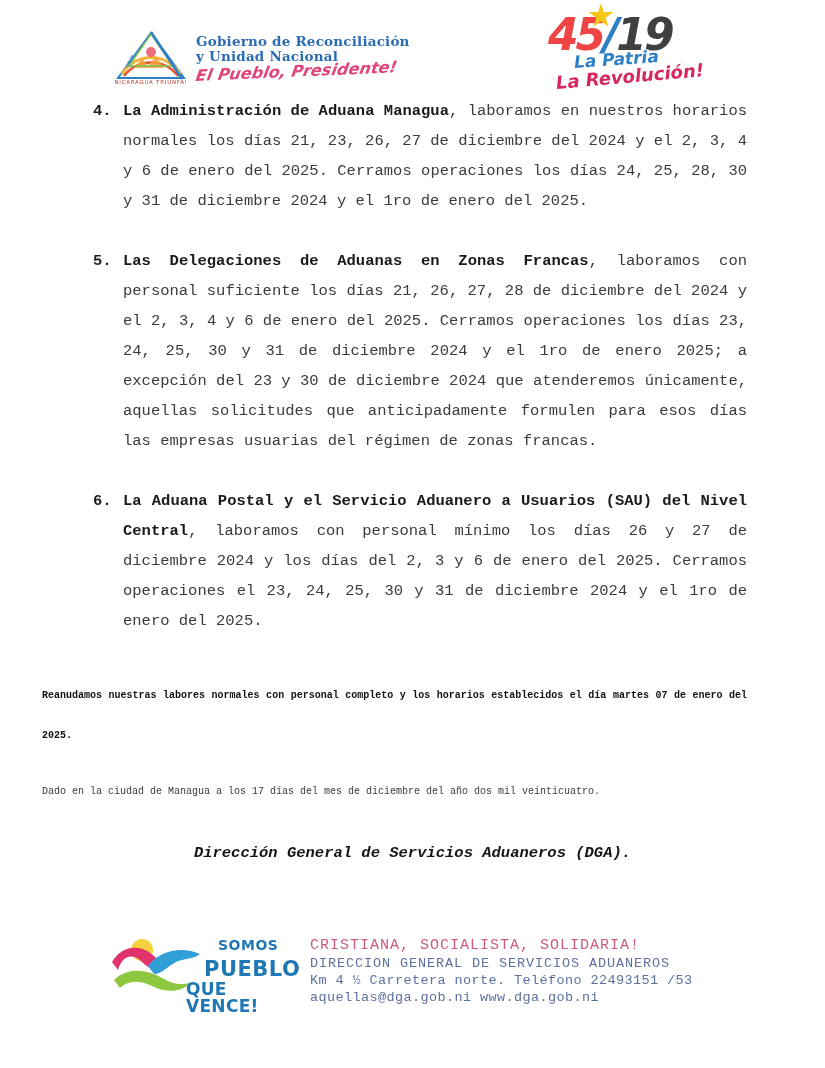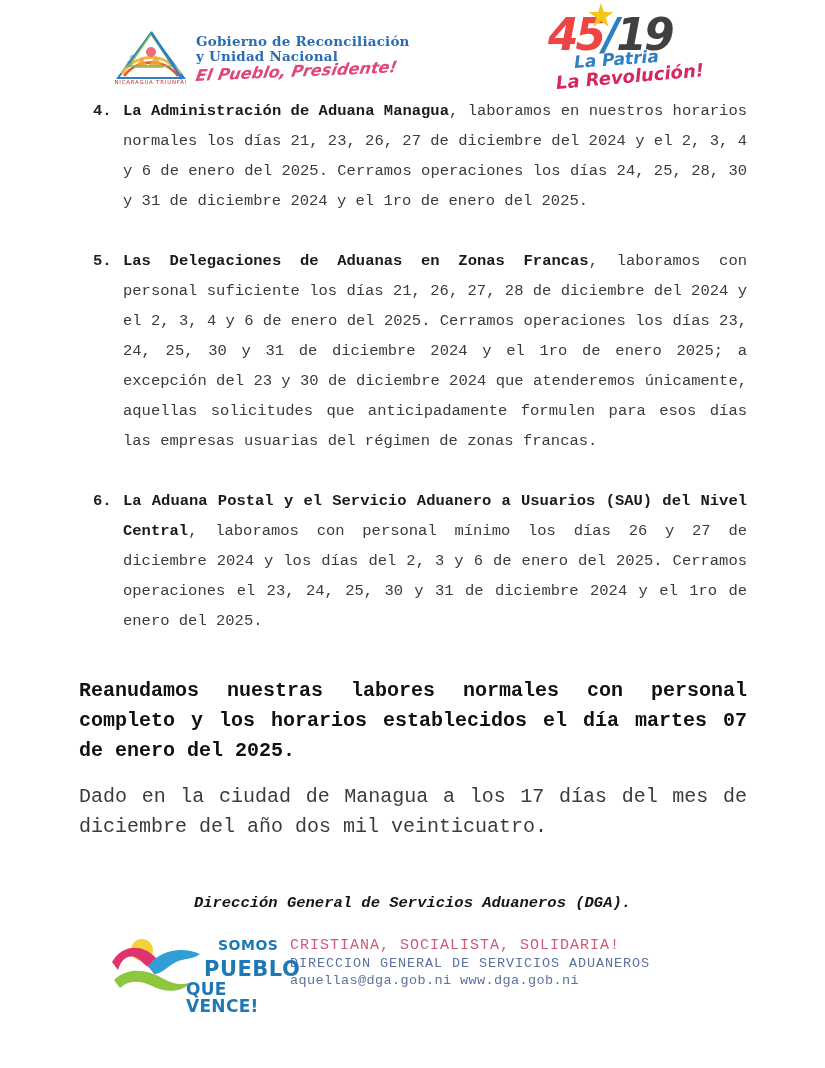"Reanudamos nuestras labores normales con" .para { font-size: 20px -> 10px; line-height: 30px -> 40px; padding: 0 78px 0 79px -> 0 78px 0 42px }
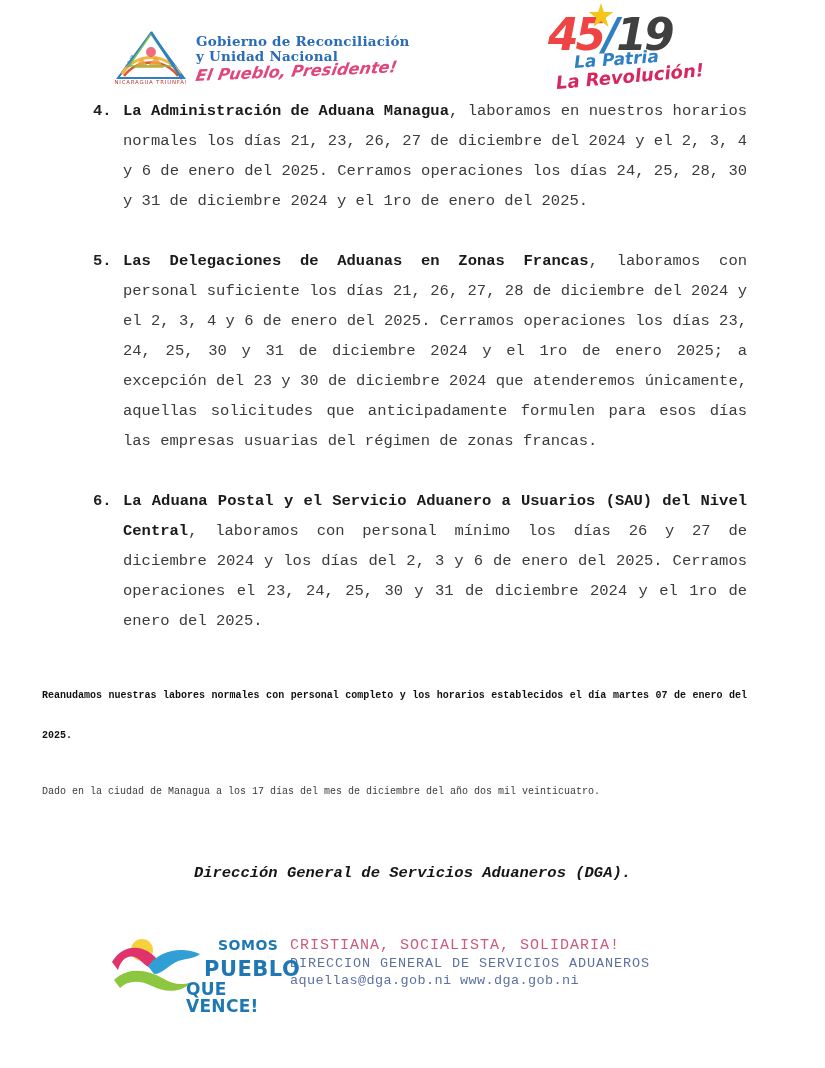"Dirección General de Servicios Aduaneros" .signature { margin-top: 20px -> none }
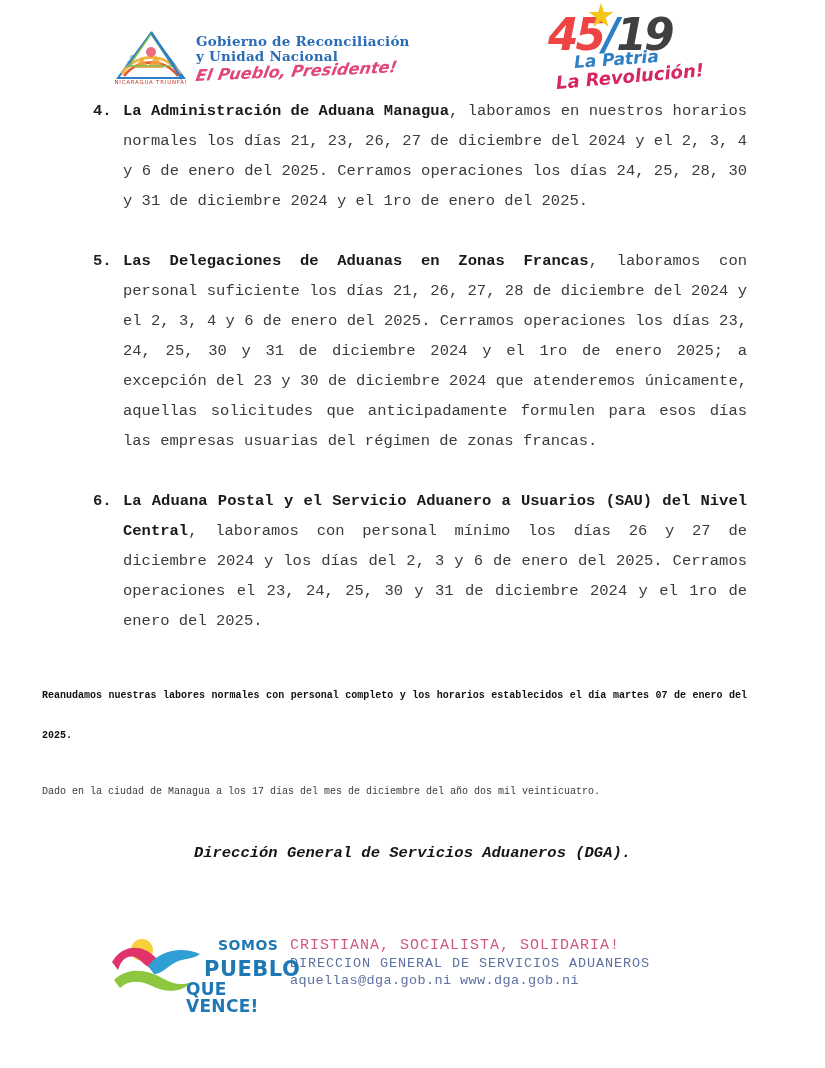"CRISTIANA, SOCIALISTA, SOLIDARIA!" .footer-text { margin-left: 2px -> 22px }
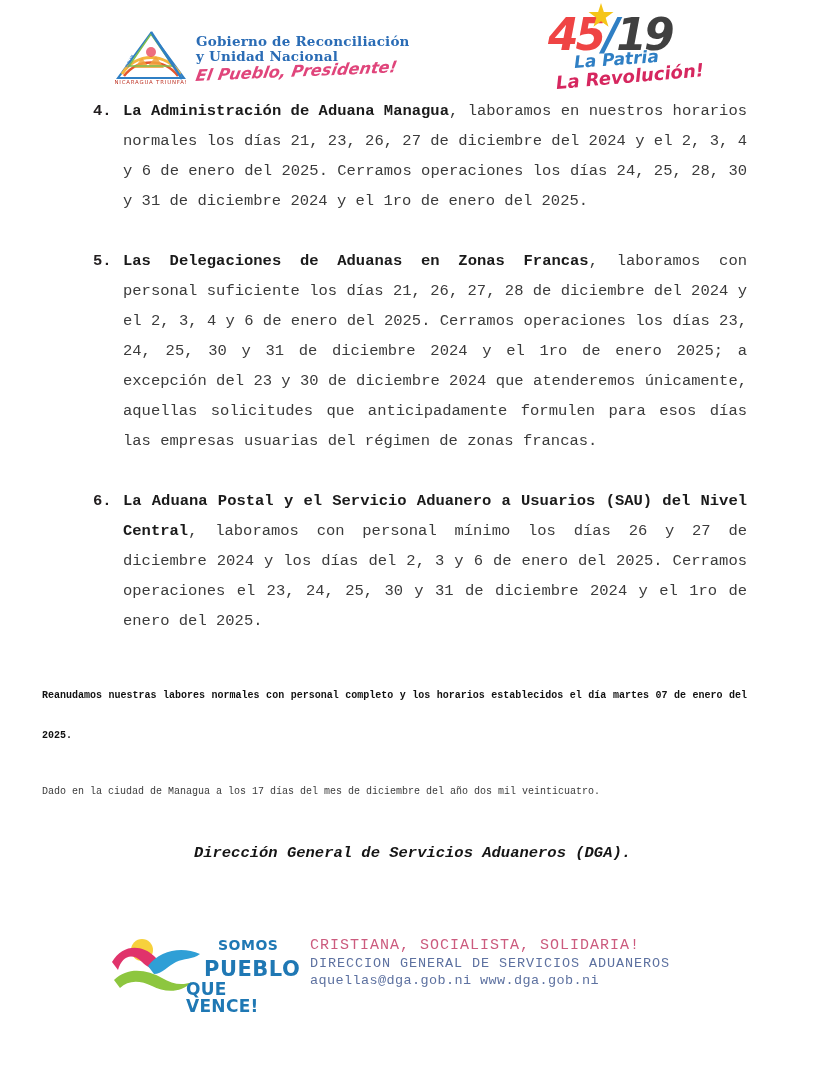"Km 4 ½ Carretera norte." div.f-line { html: none -> <div>Km 4 ½ Carretera norte. Teléfono 22493151 /53</div> }
